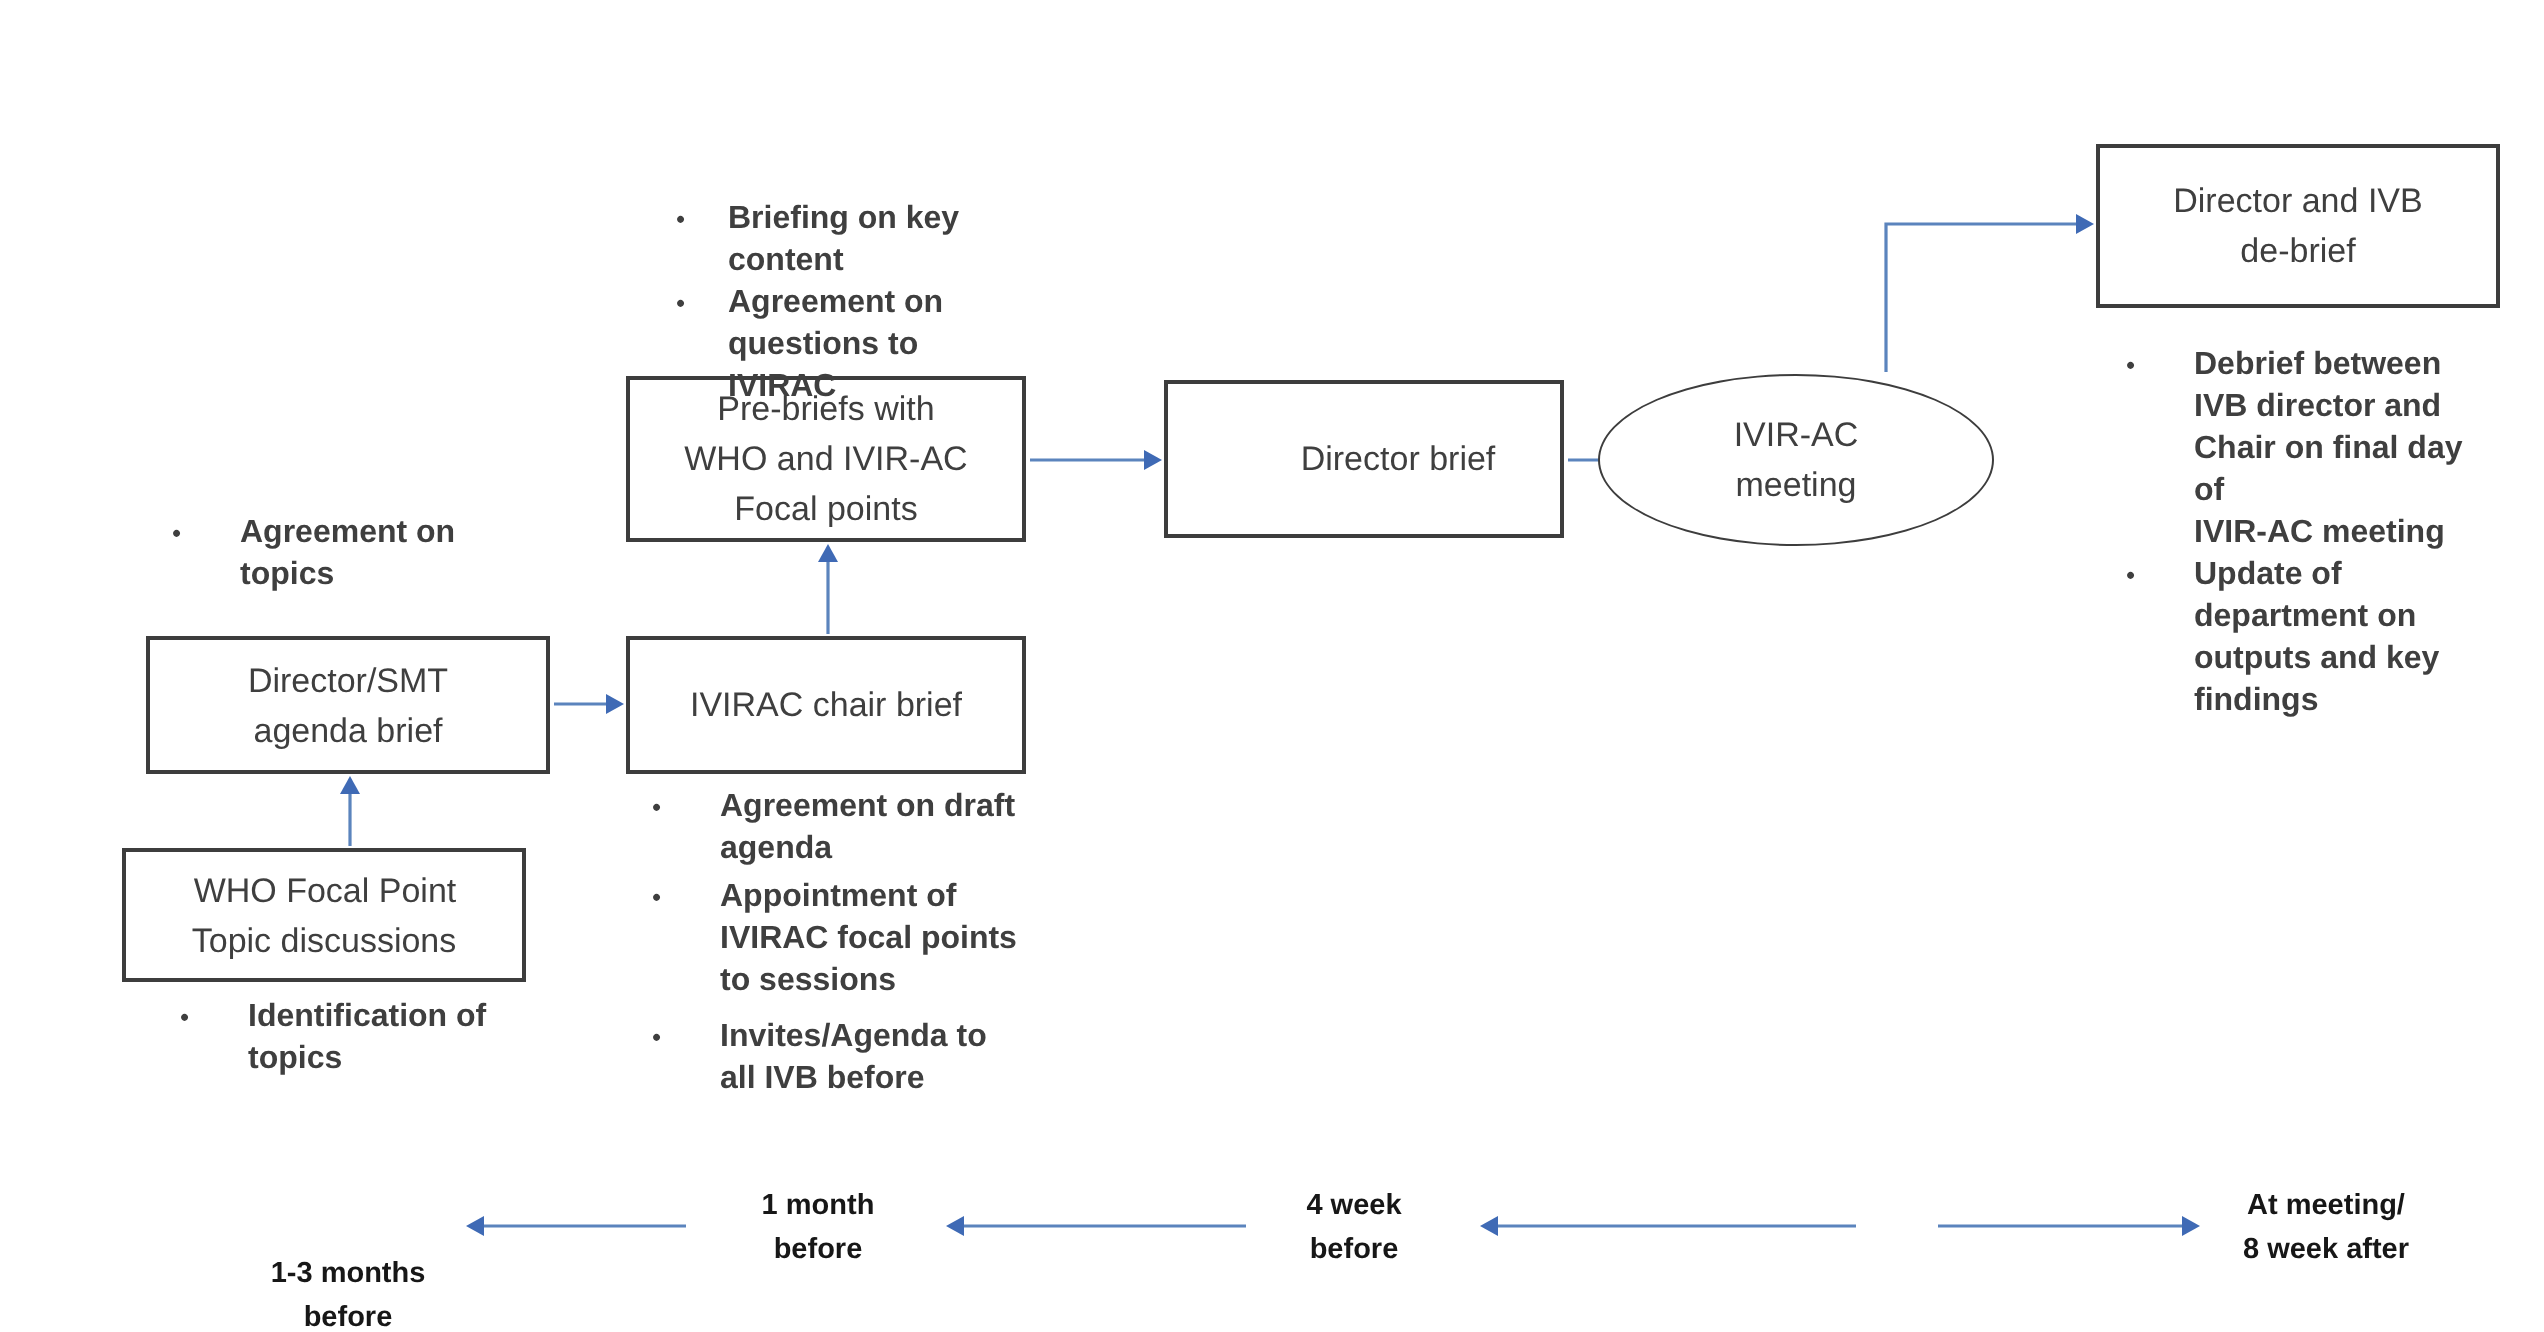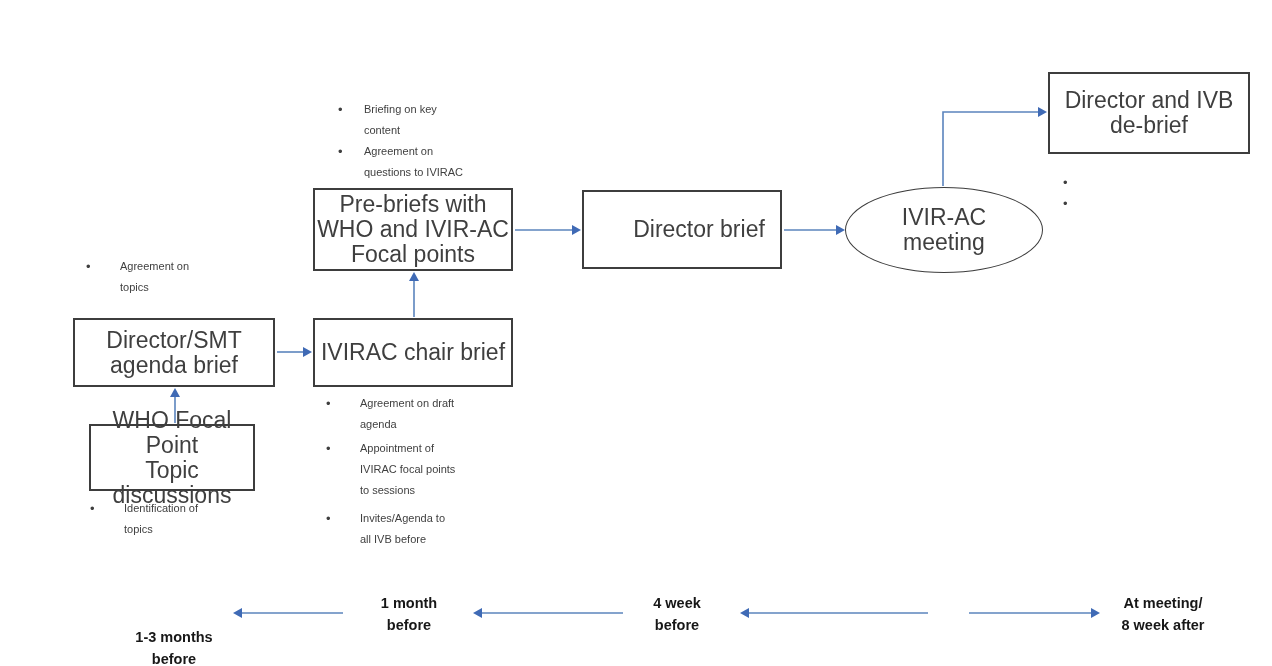"Briefing on key" .bullet .bullet-text { font-size: 11px -> 16px; font-weight: none -> bold }
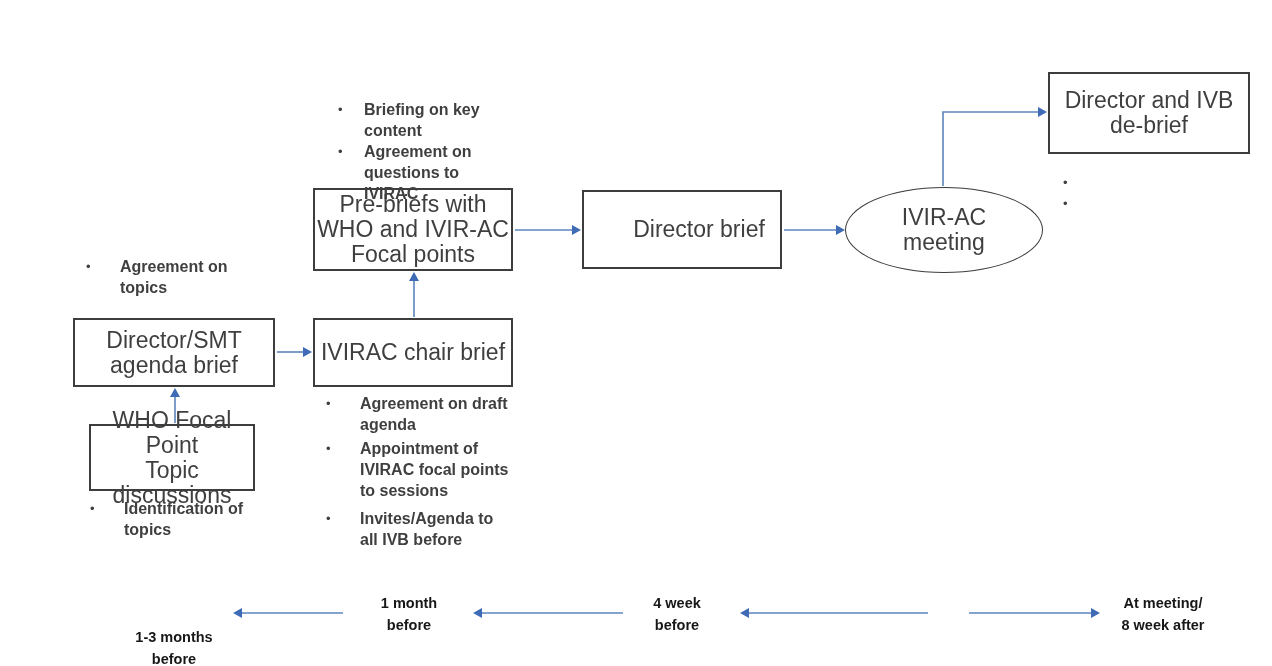"Director and IVB" .box-title { font-size: 23px -> 17px }
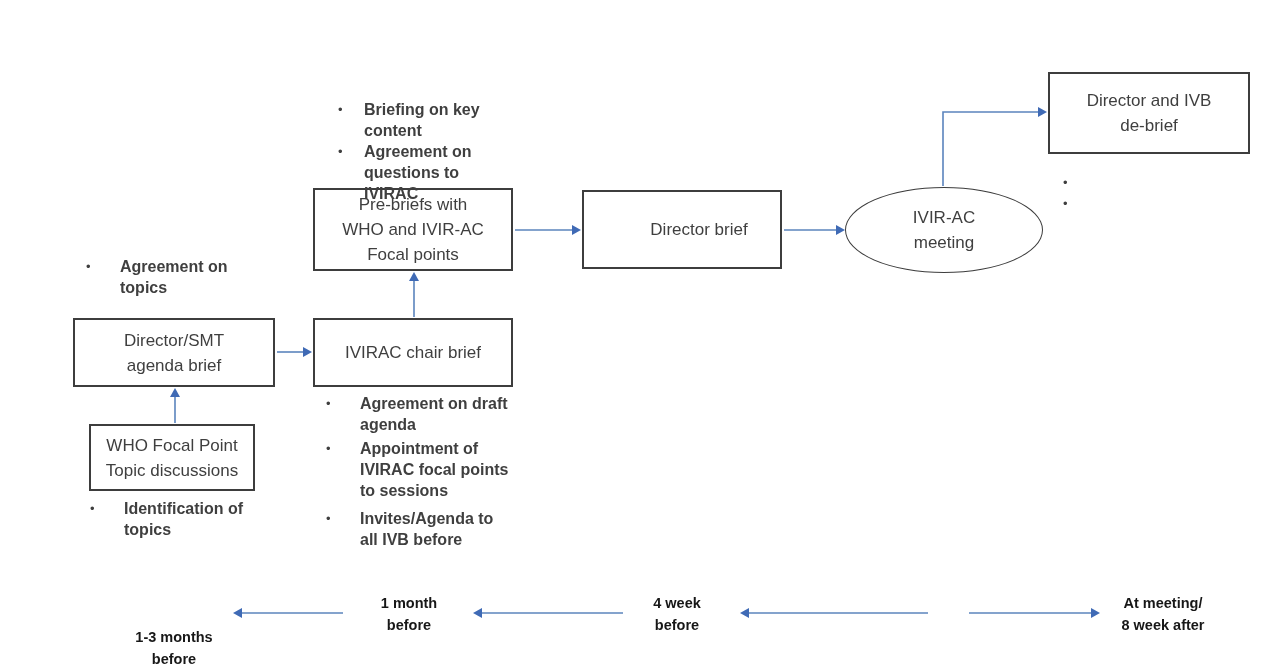"Debrief between" span.bullet-text { html: none -> <span>Debrief between IVB director and Chair on final day of IVIR-AC meeting</span> }
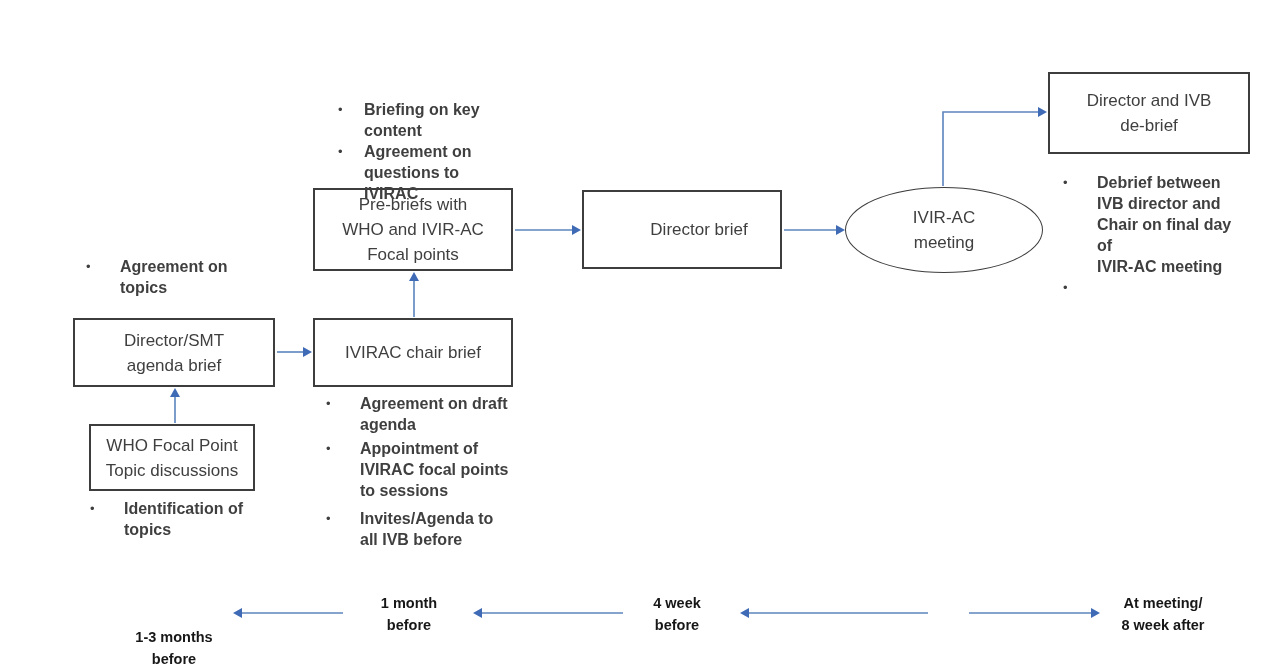"IVIR-AC" div.ellipse { left: 845px -> 799px }
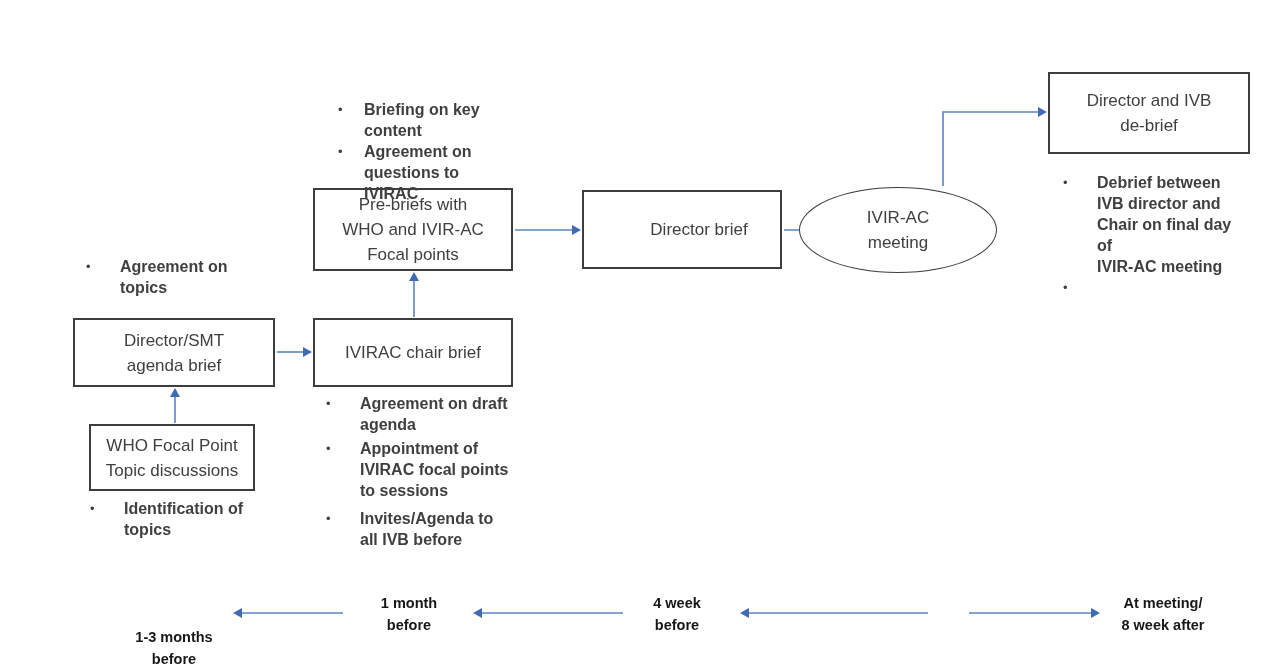"Update of" span.bullet-text { html: none -> <span>Update of department on outputs and key findings</span> }
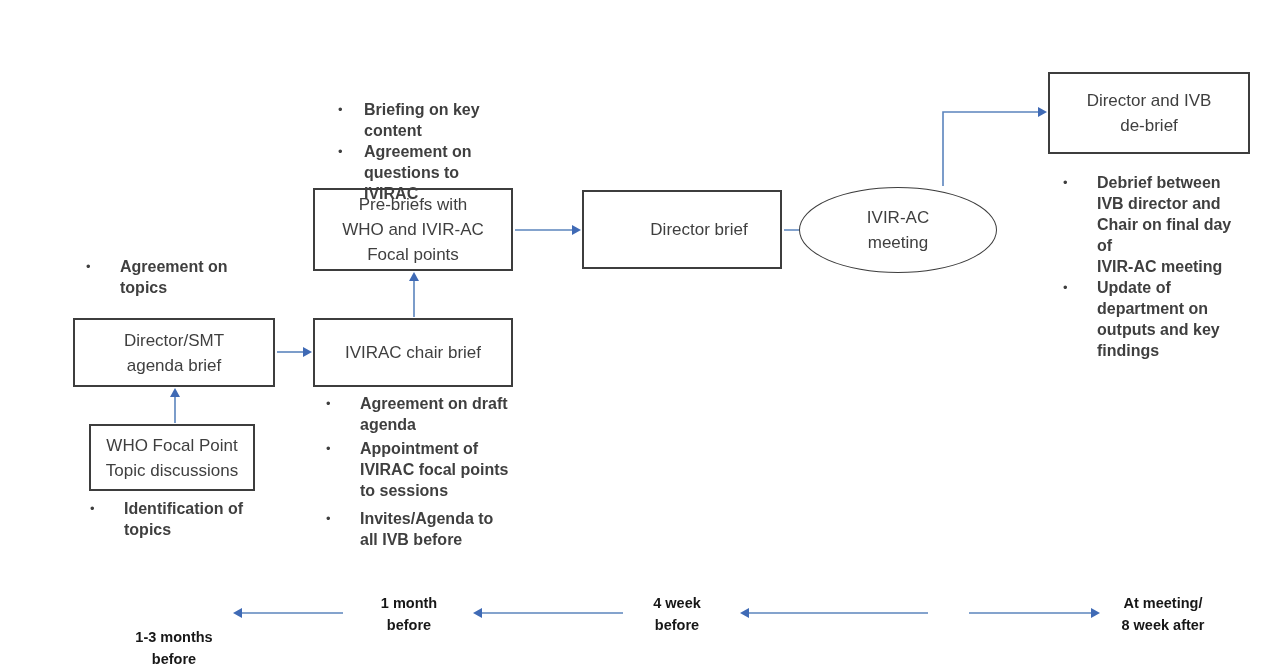"WHO Focal Point" div.box { left: 89px -> 61px; text-align: none -> right; width: 166px -> 202px }
